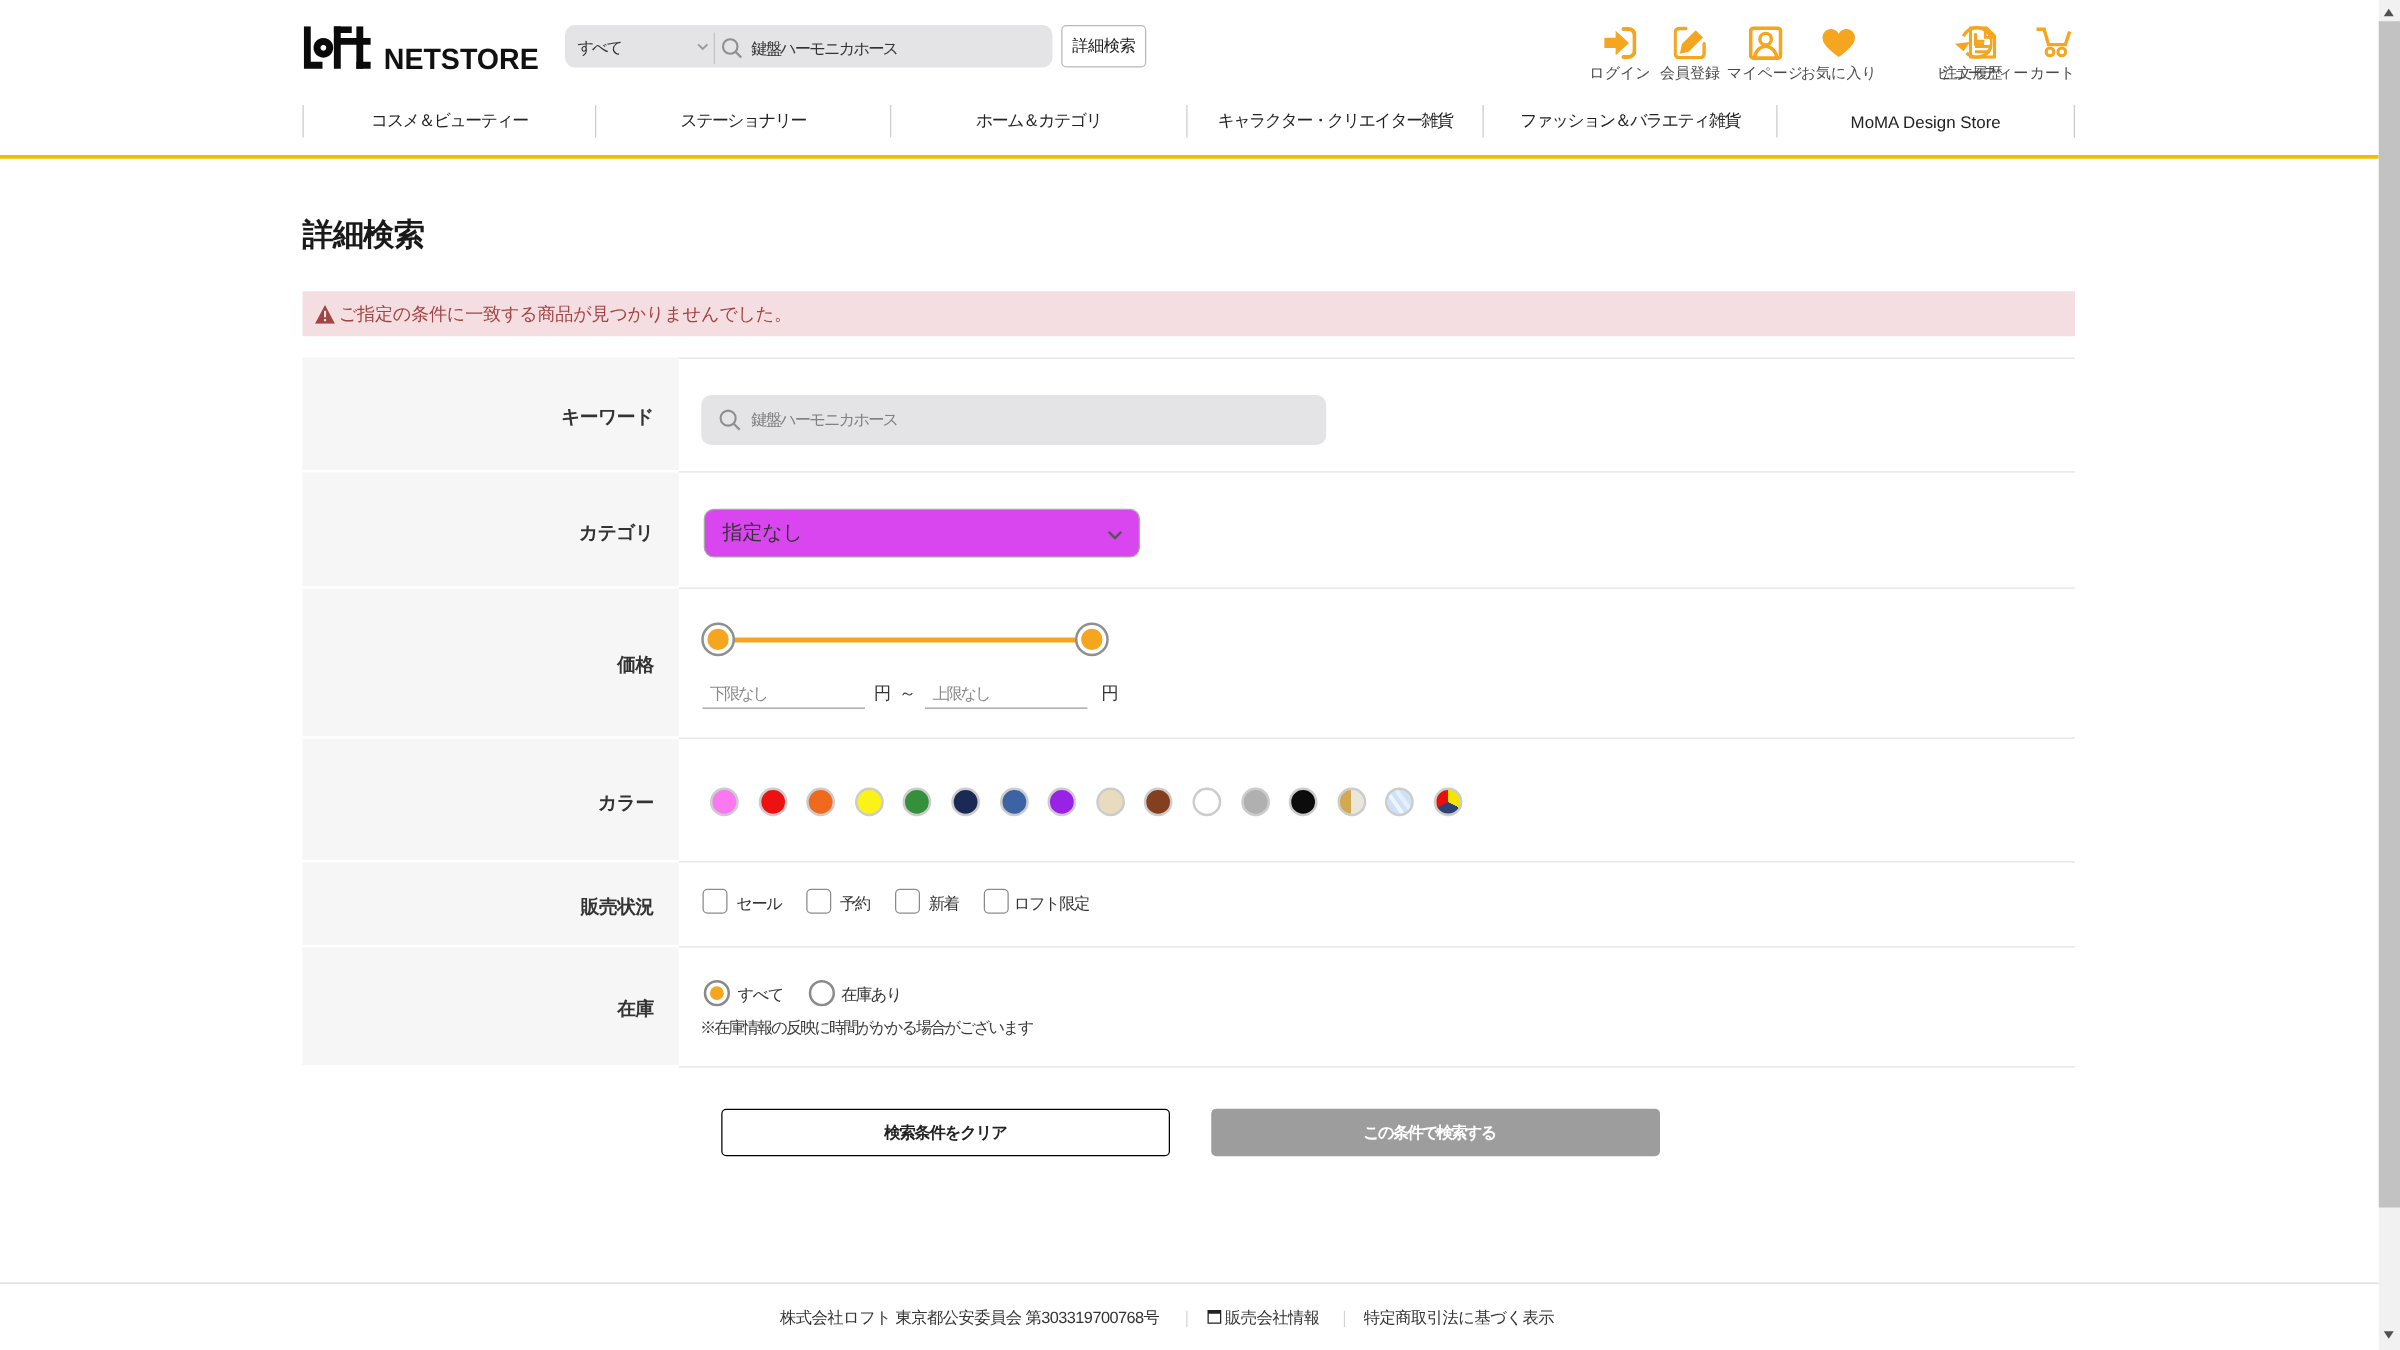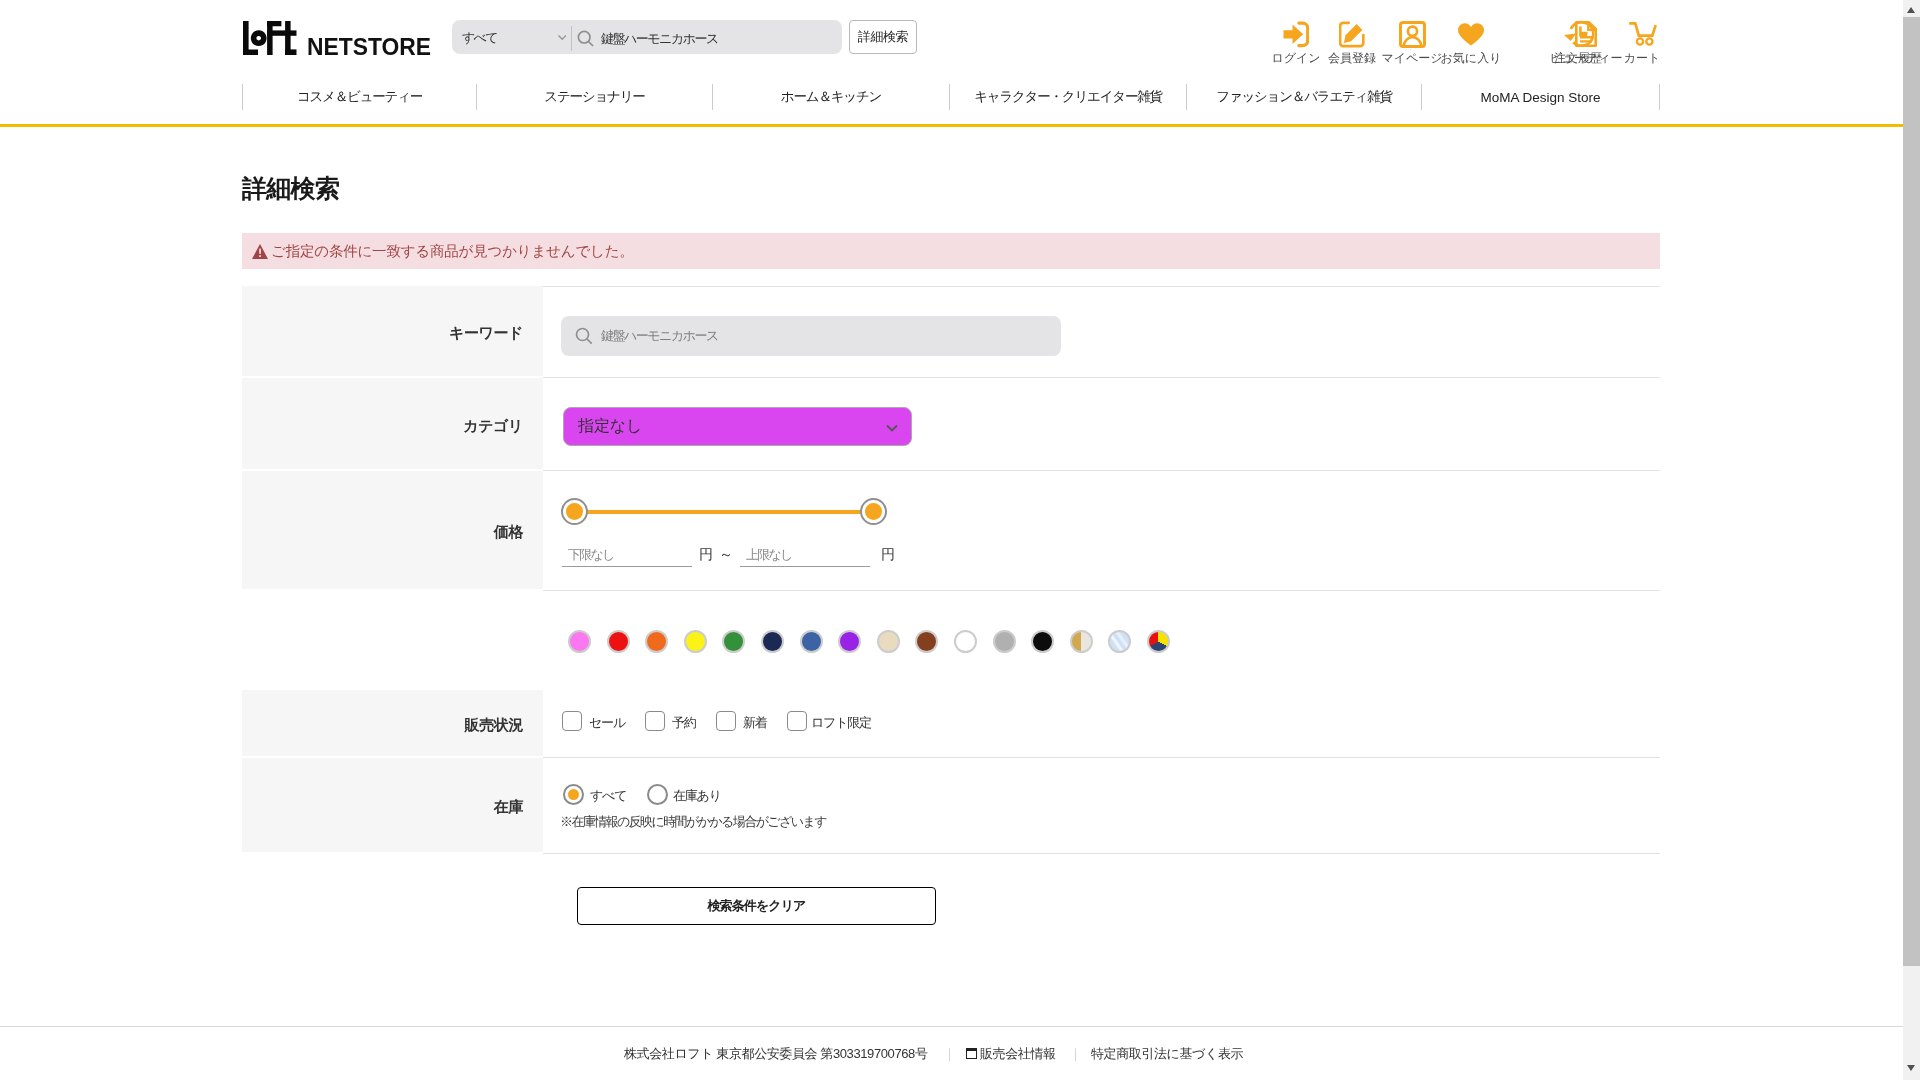"ホーム＆キッチン" div.it { text: キッチン -> カテゴリ }
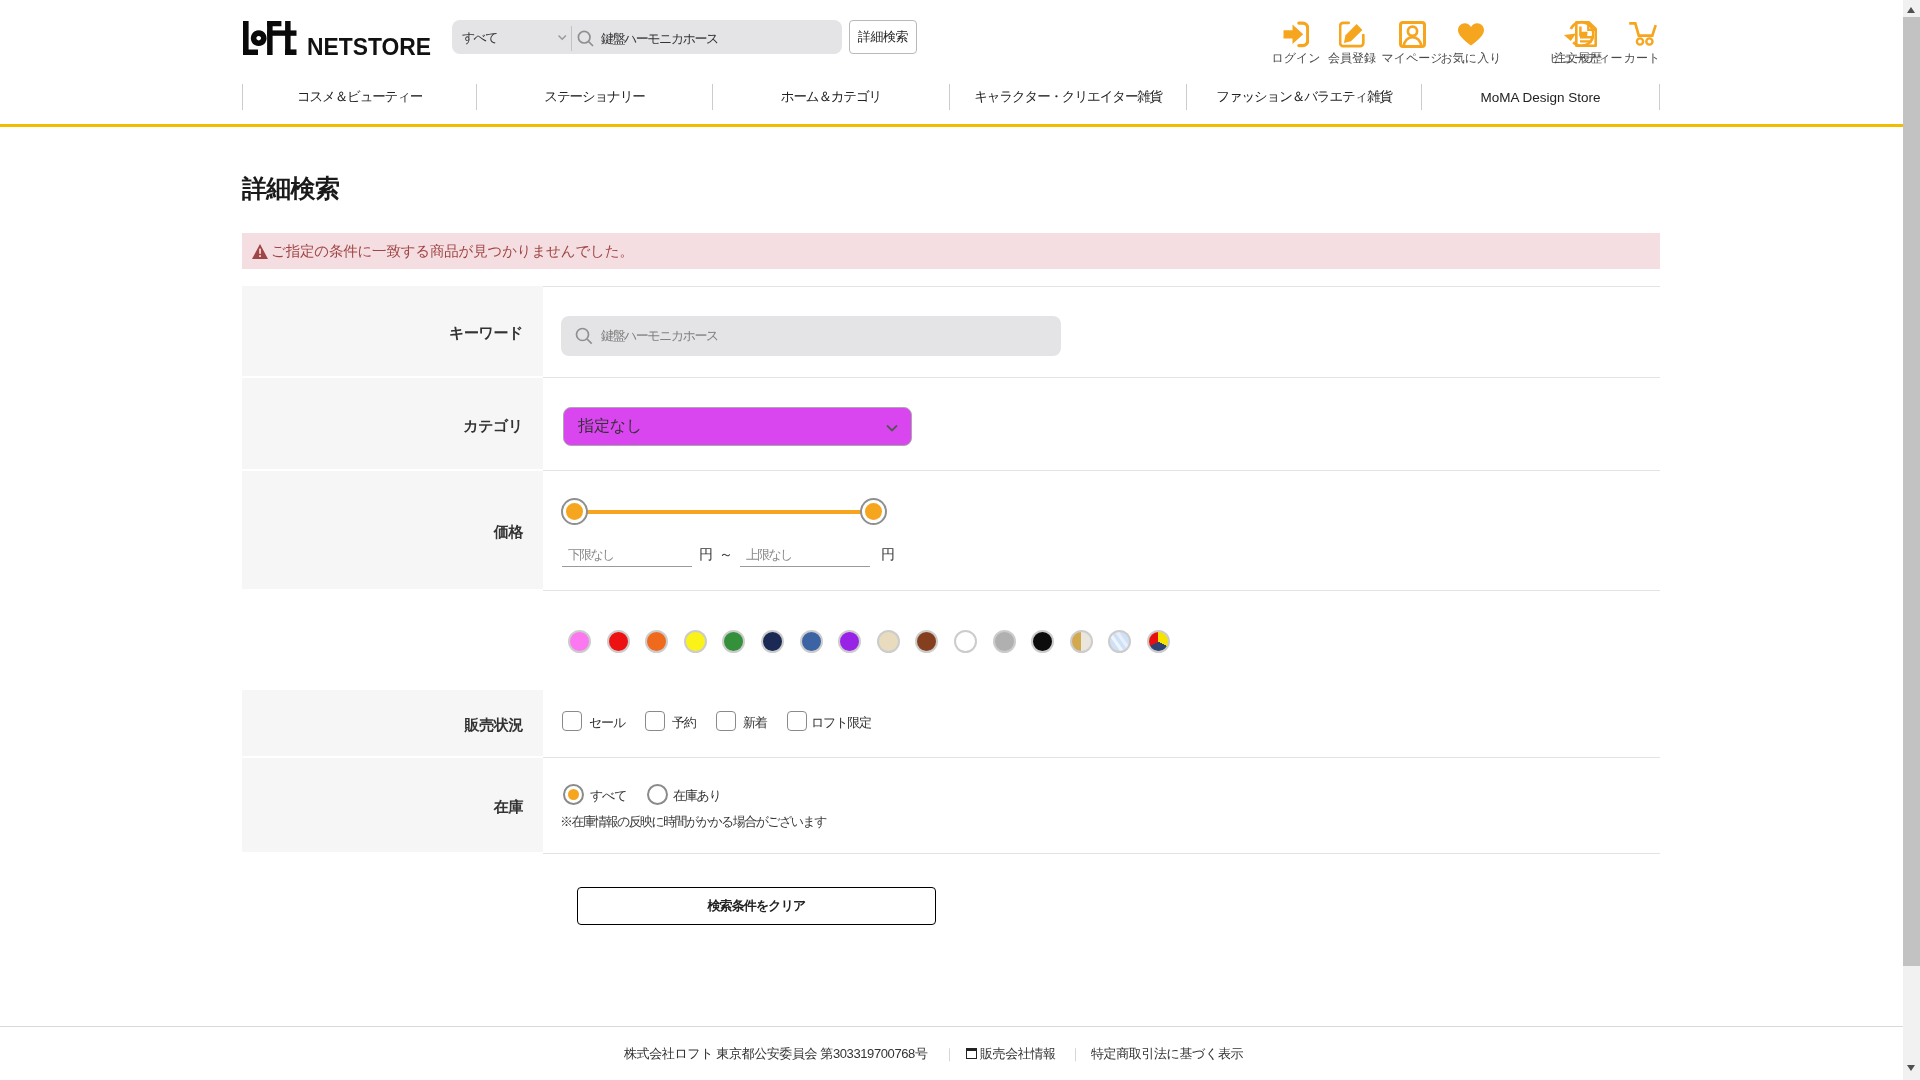"カラー" div.row { html: none -> <div> <div></div> <div>カラー</div> </div> }
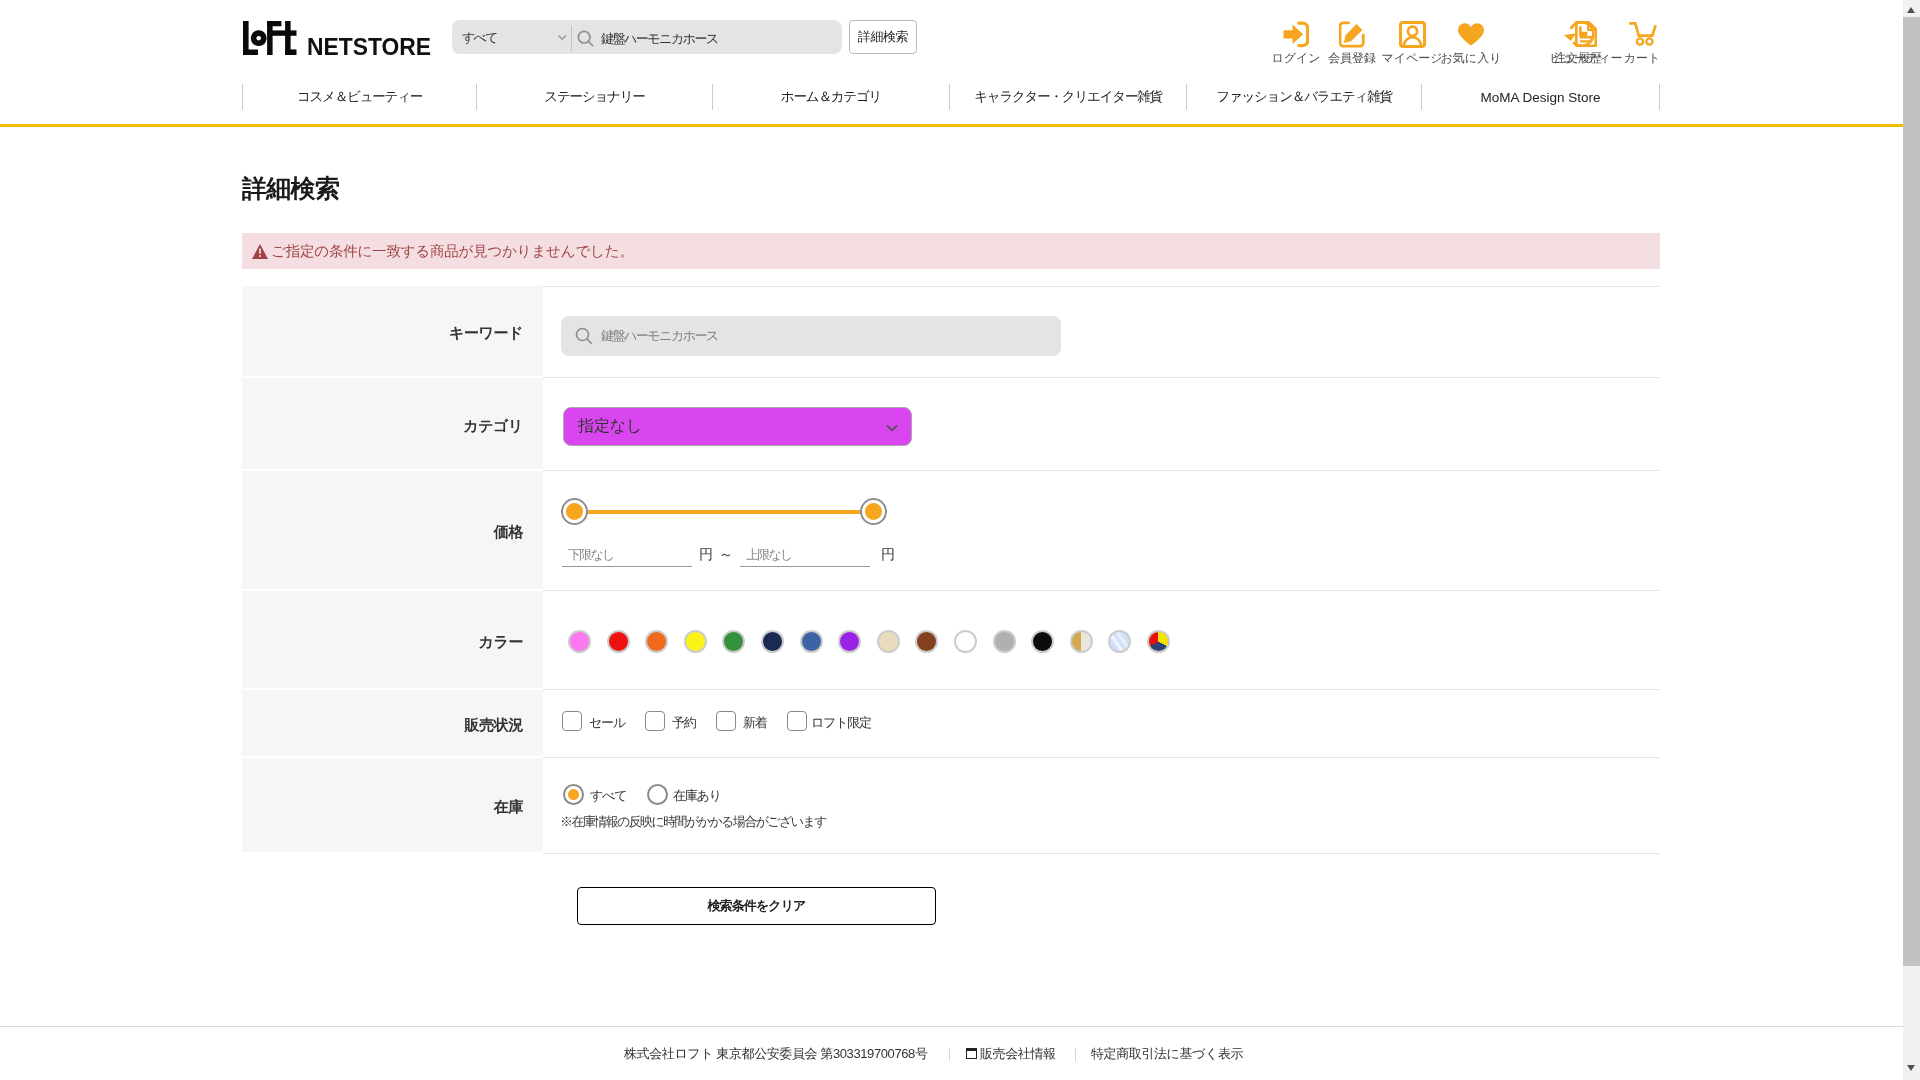"この条件で検索する" div.abs { html: none -> <div>この条件で検索する</div> }
